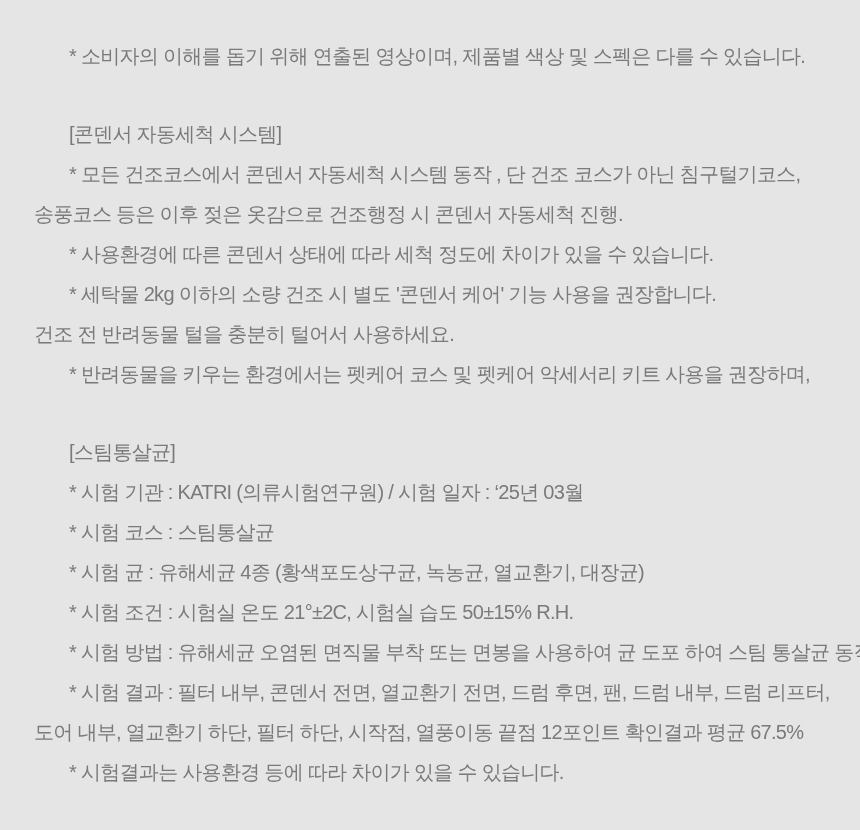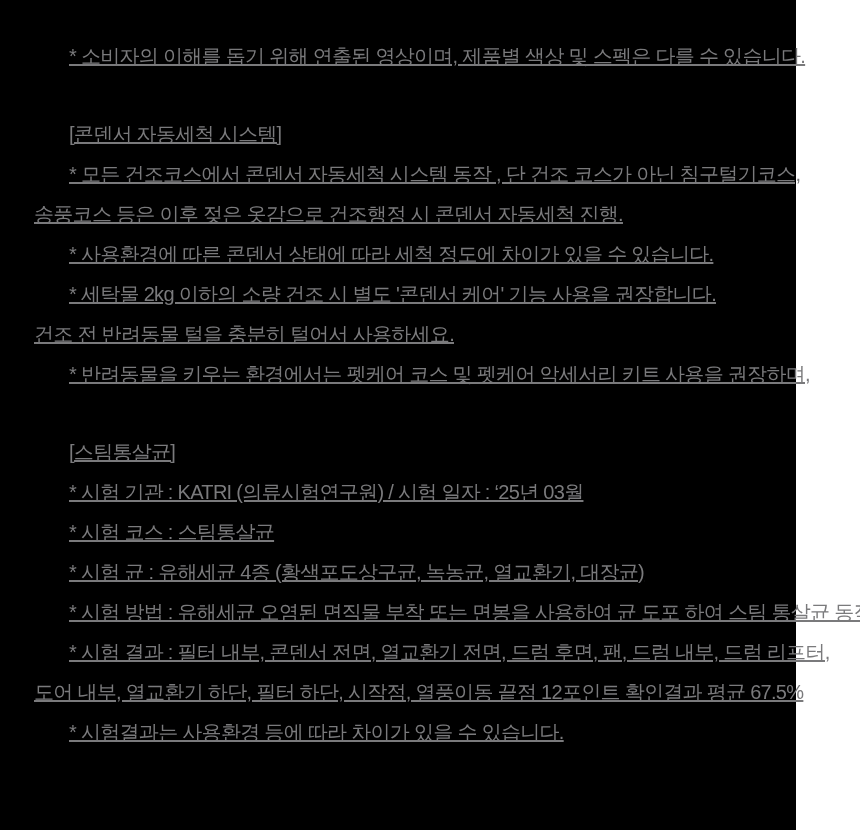"* 소비자의 이해를 돕기 위해" .page { background: #000000 -> #e5e5e5; text-decoration: underline -> none; width: 796px -> 860px }
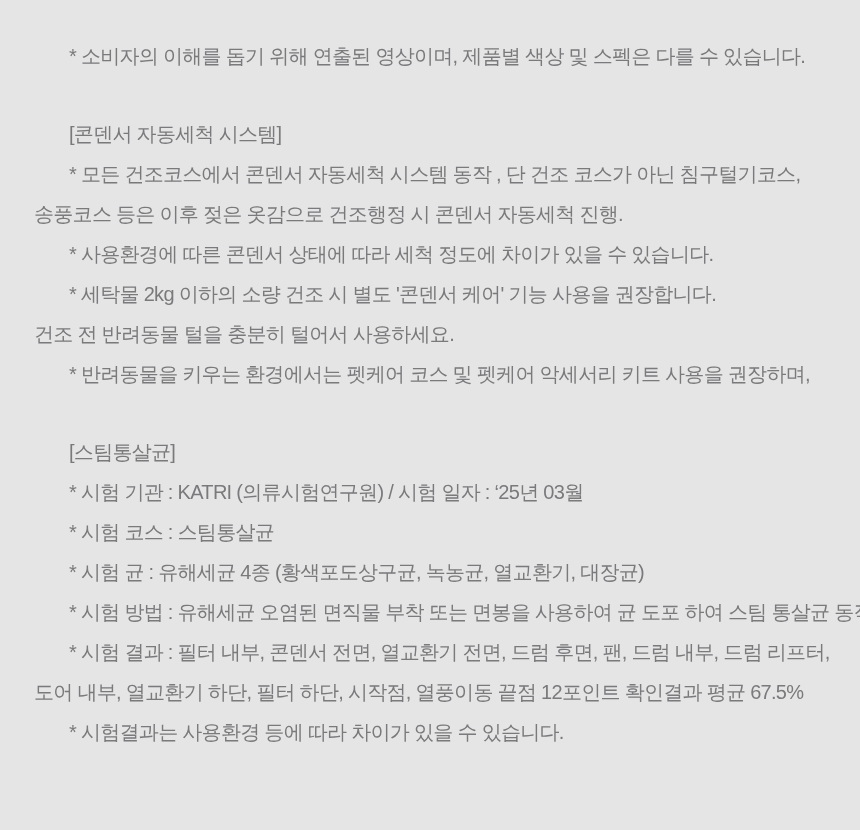"* 시험 조건 : 시험실" p.line { html: none -> <p>* 시험 조건 : 시험실 온도 21°±2C, 시험실 습도 50±15% R.H.</p> }
